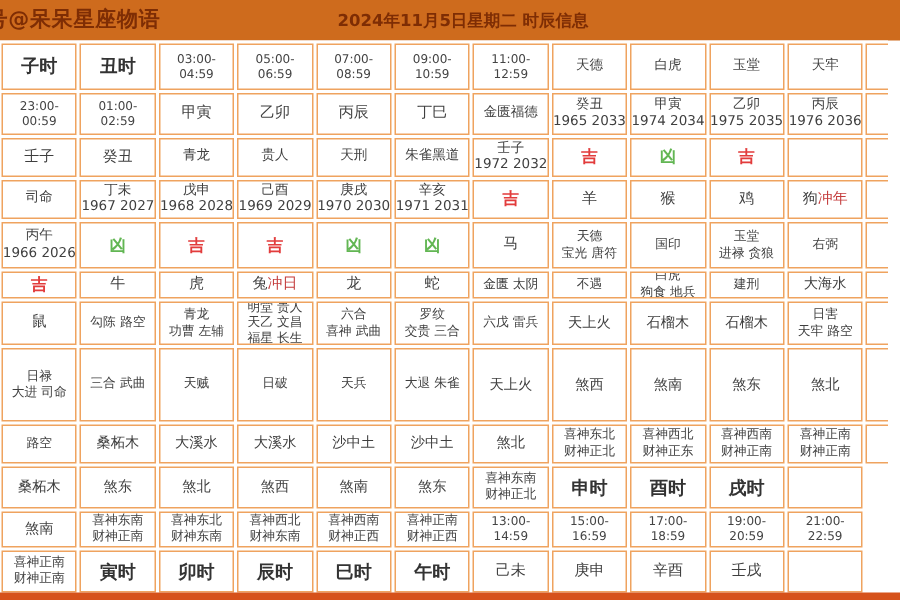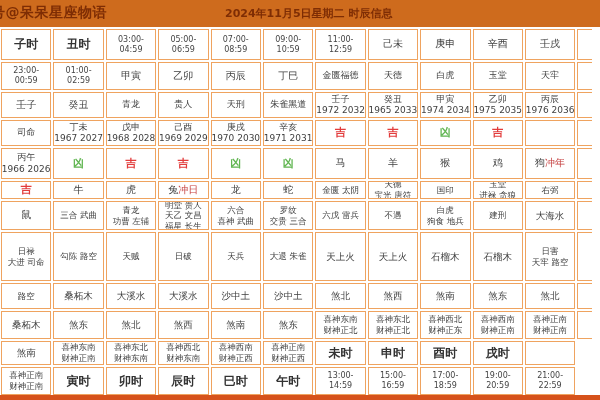"三合 武曲" div.cell { order: before "勾陈 路空" -> after "勾陈 路空" }
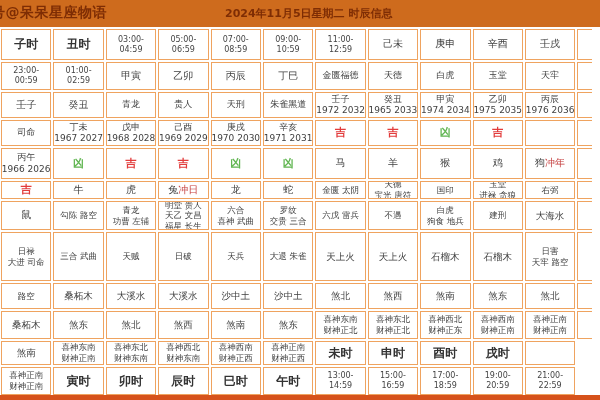"未时" div.cell { html: <div>未时</div> -> none }
